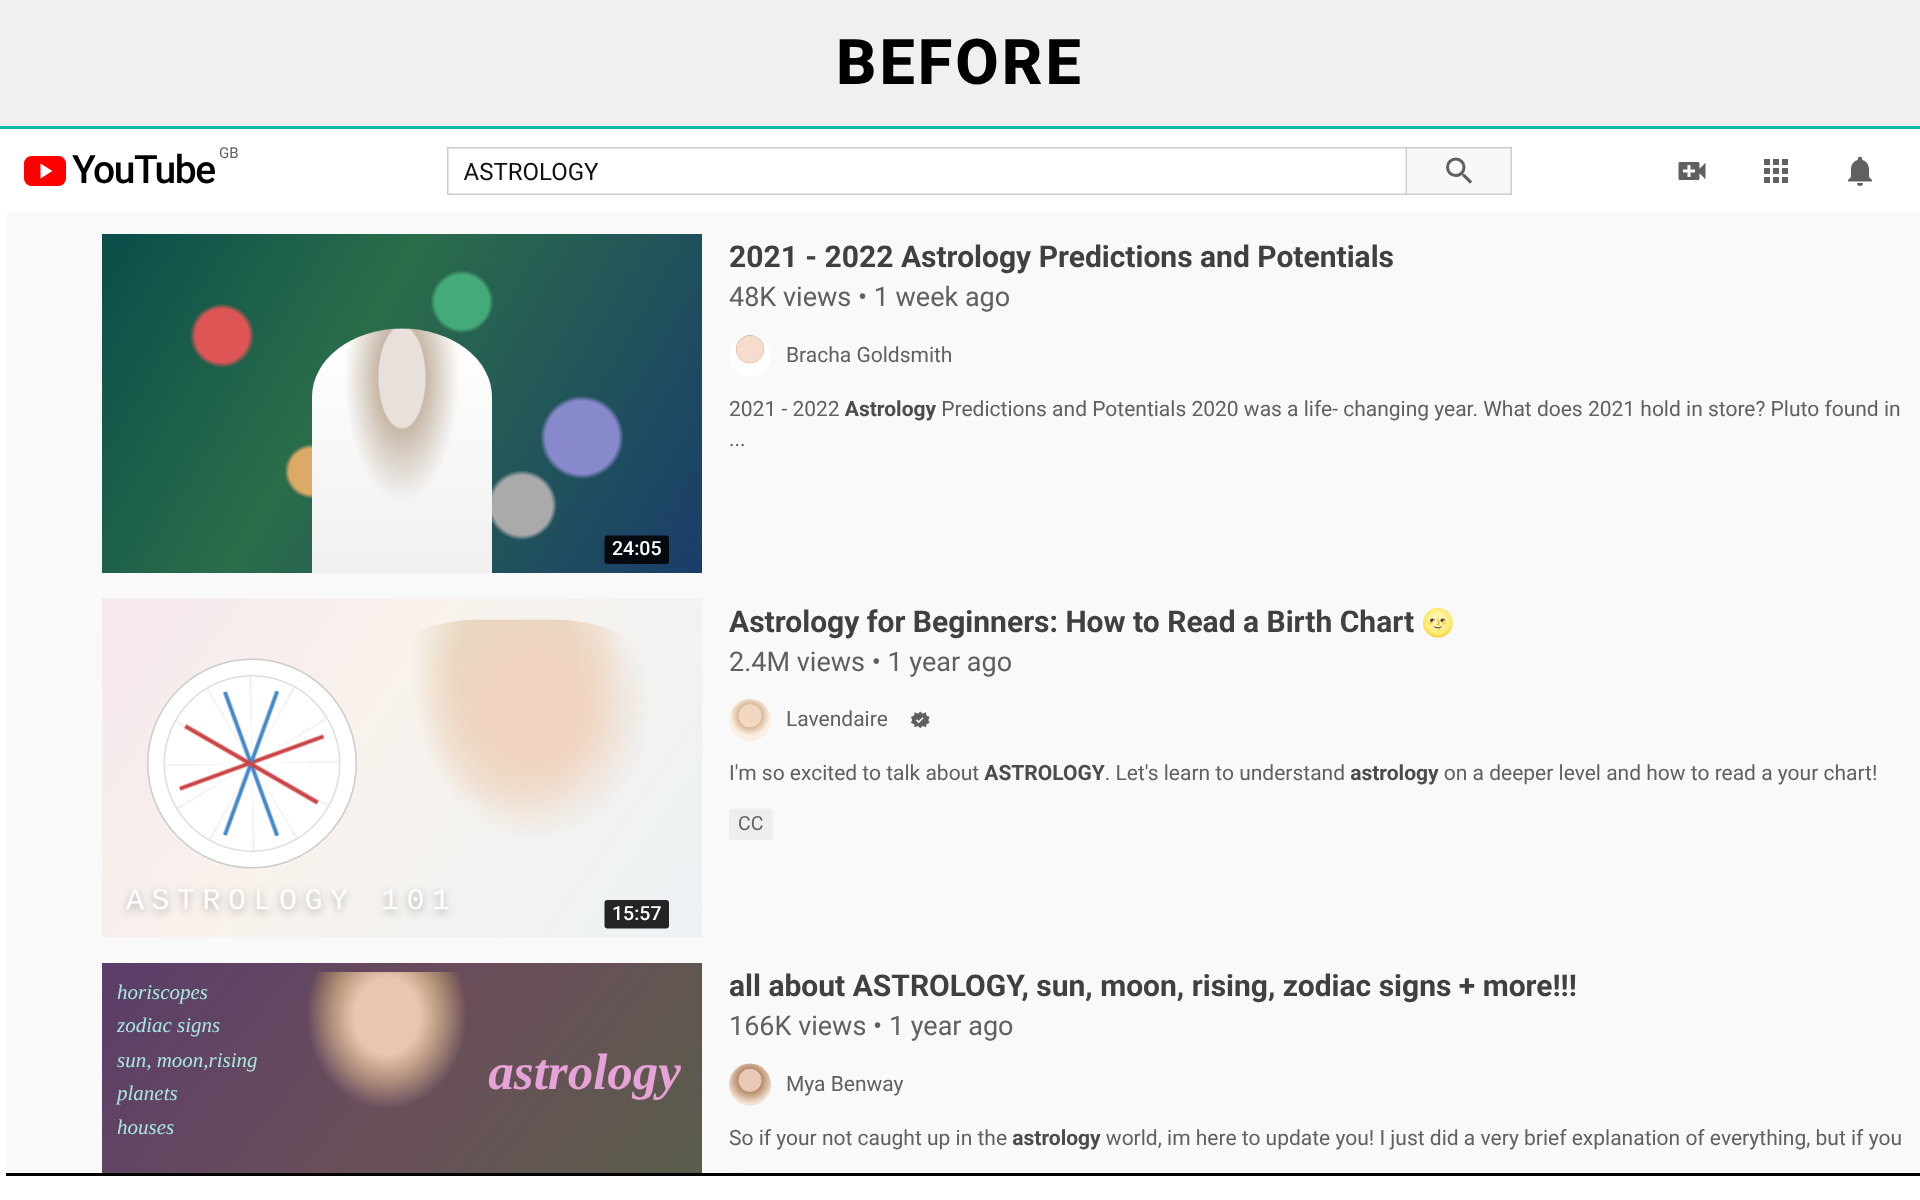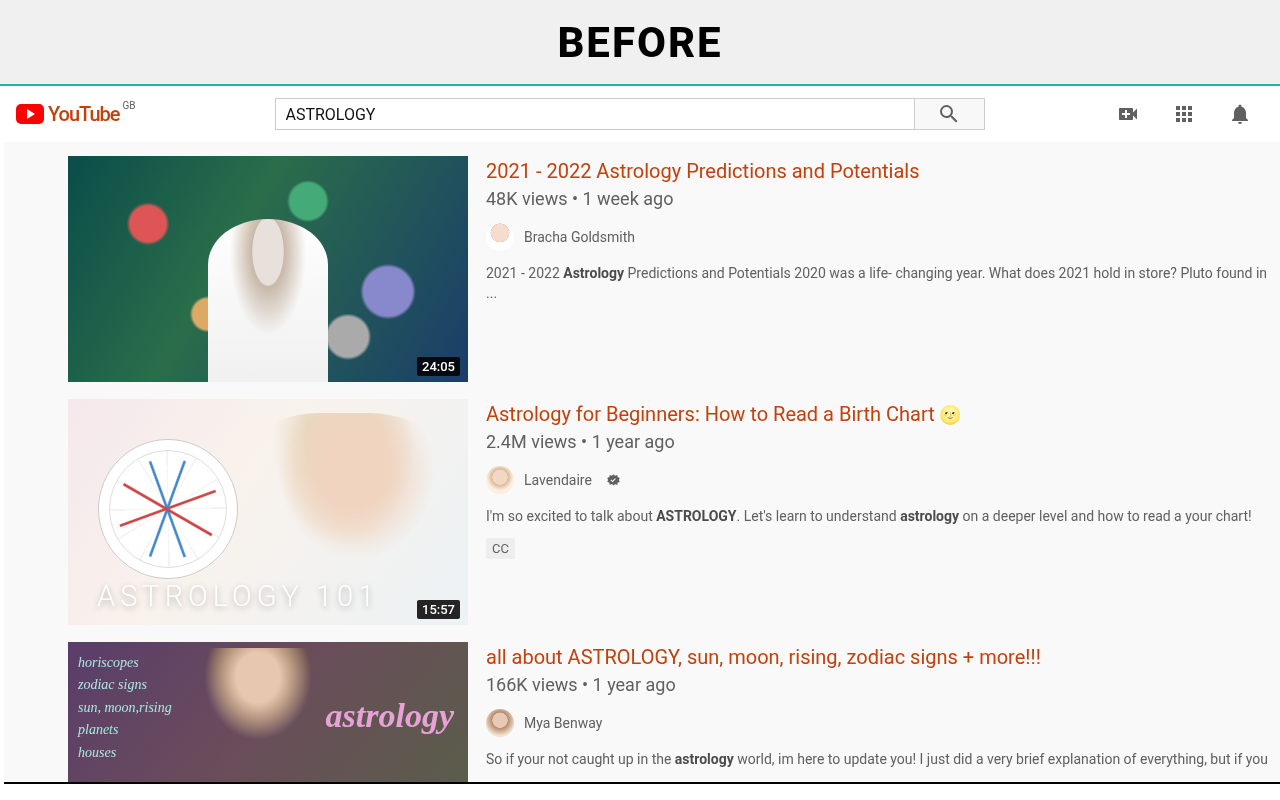"YouTube" .logo-text { color: #c2410c -> #000000; font-size: 20px -> 26px }
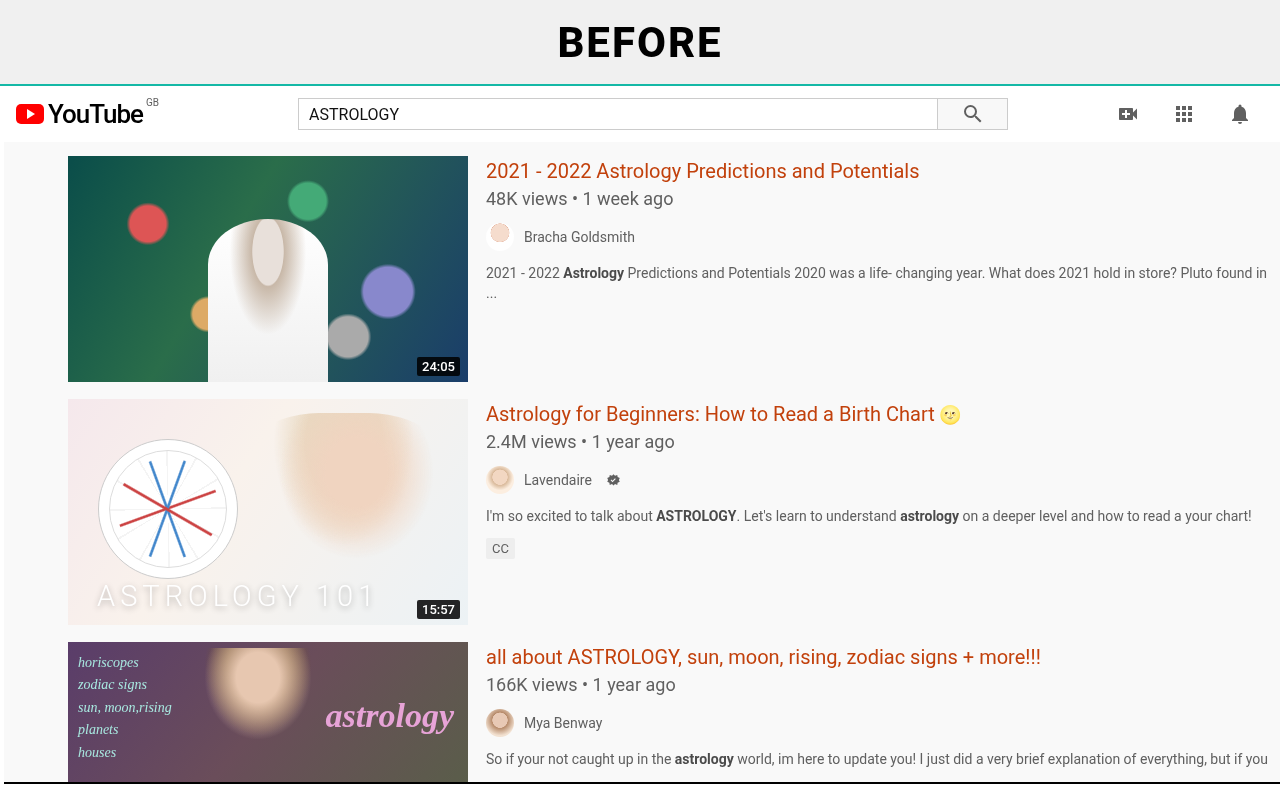"2021 - 2022 Astrology Predictions and Potentials" .vtitle { color: #c2410c -> #404040; font-weight: 400 -> 700 }
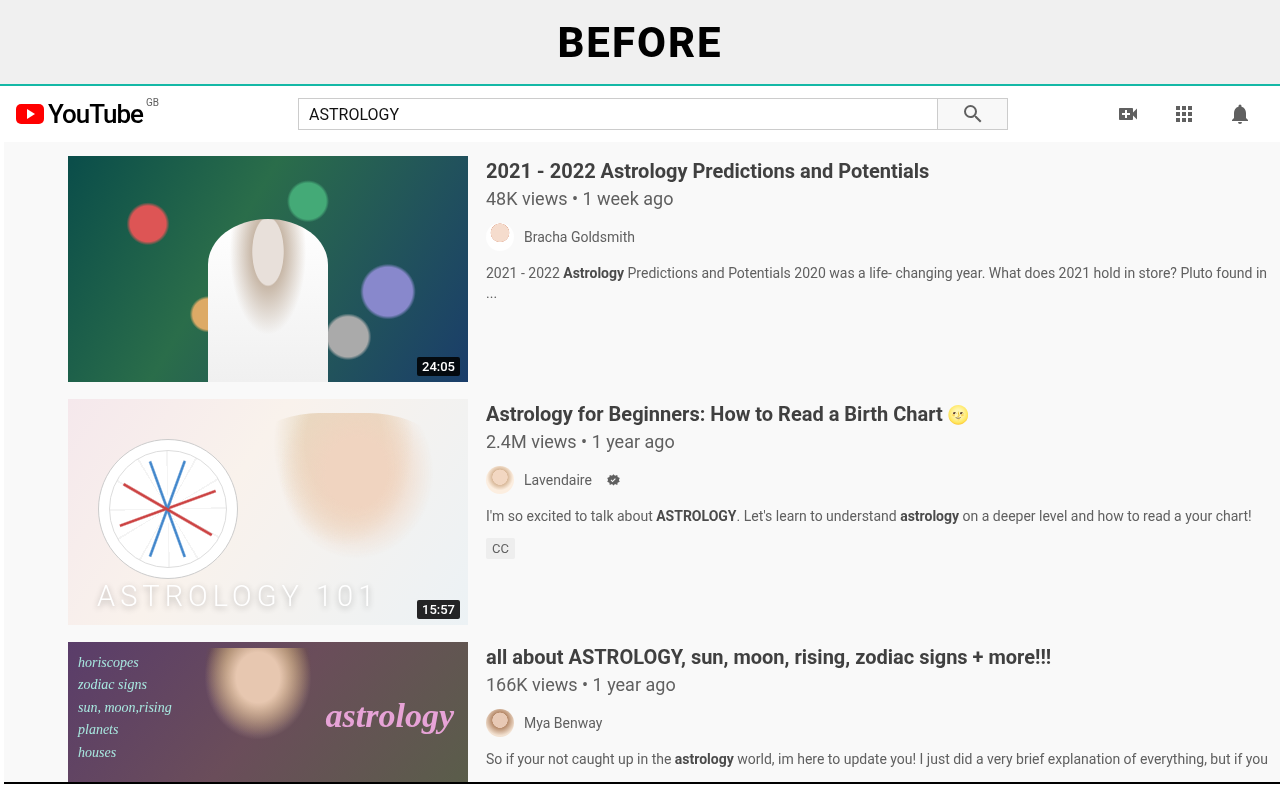"24:05" .duration { right: 8px -> 22px }
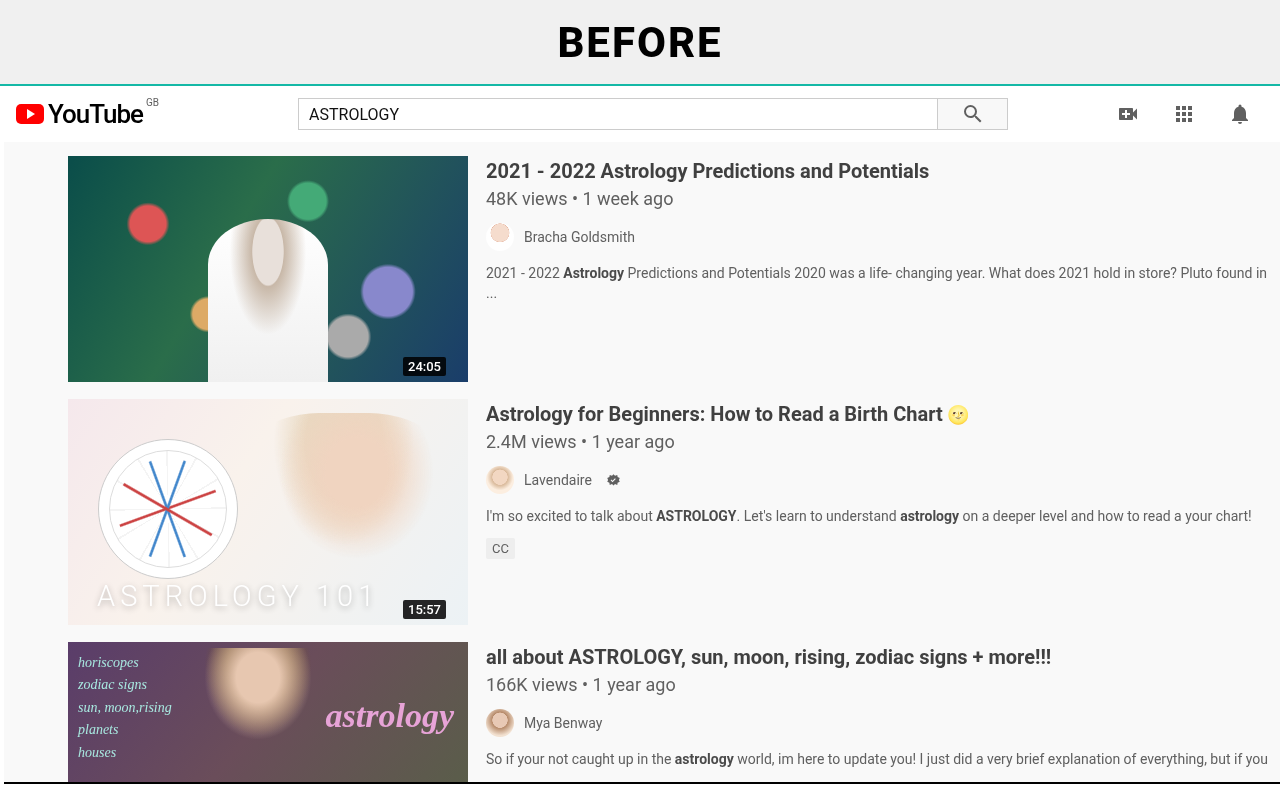"ASTROLOGY 101" .th2 .title101 { font-family: none -> Liberation Mono, monospace; font-size: 29px -> 20px; left: 29px -> 16px }
